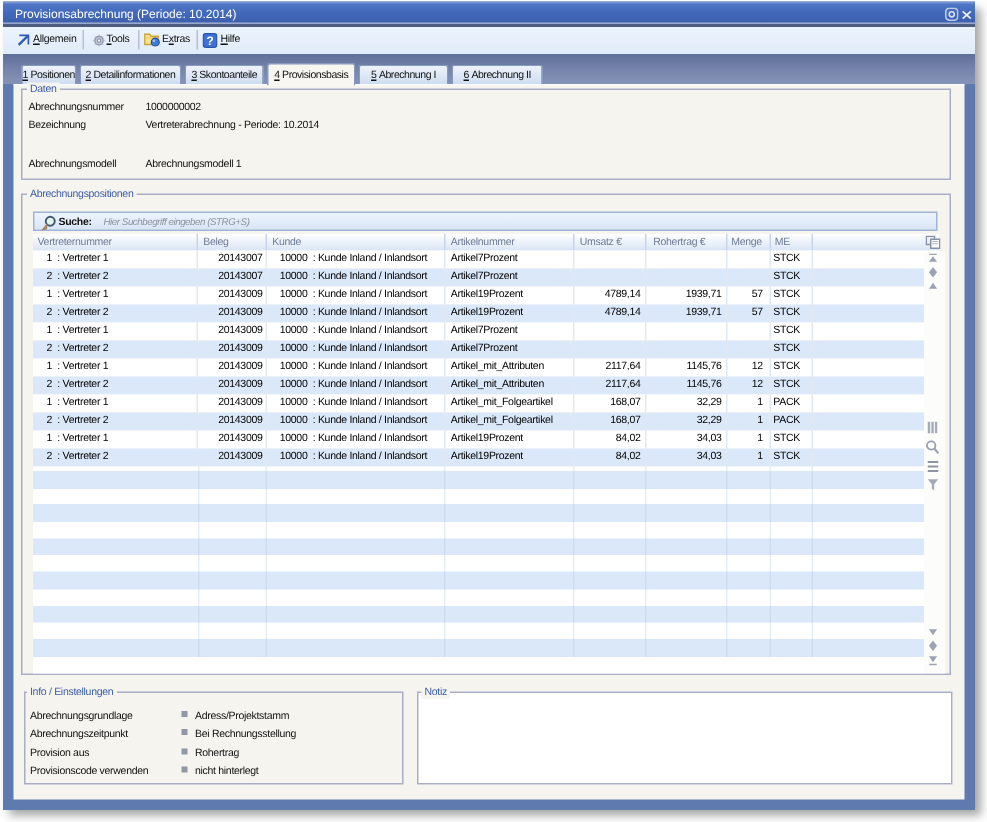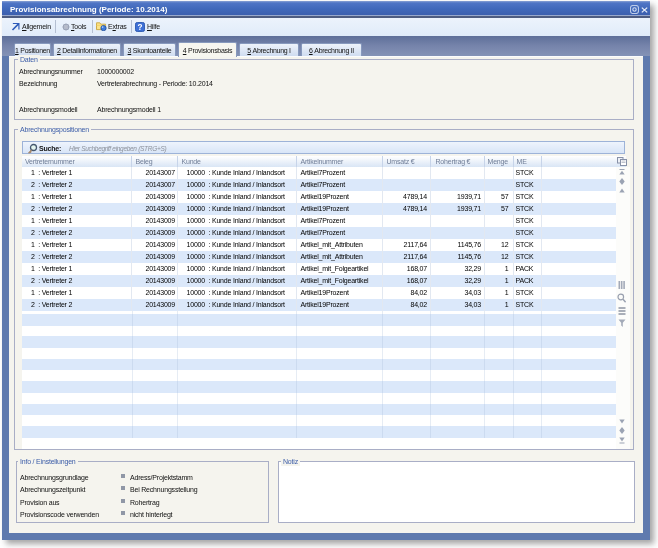"Provisionsabrechnung (Periode: 10.2014)" #title .txt { font-weight: bold -> normal }
